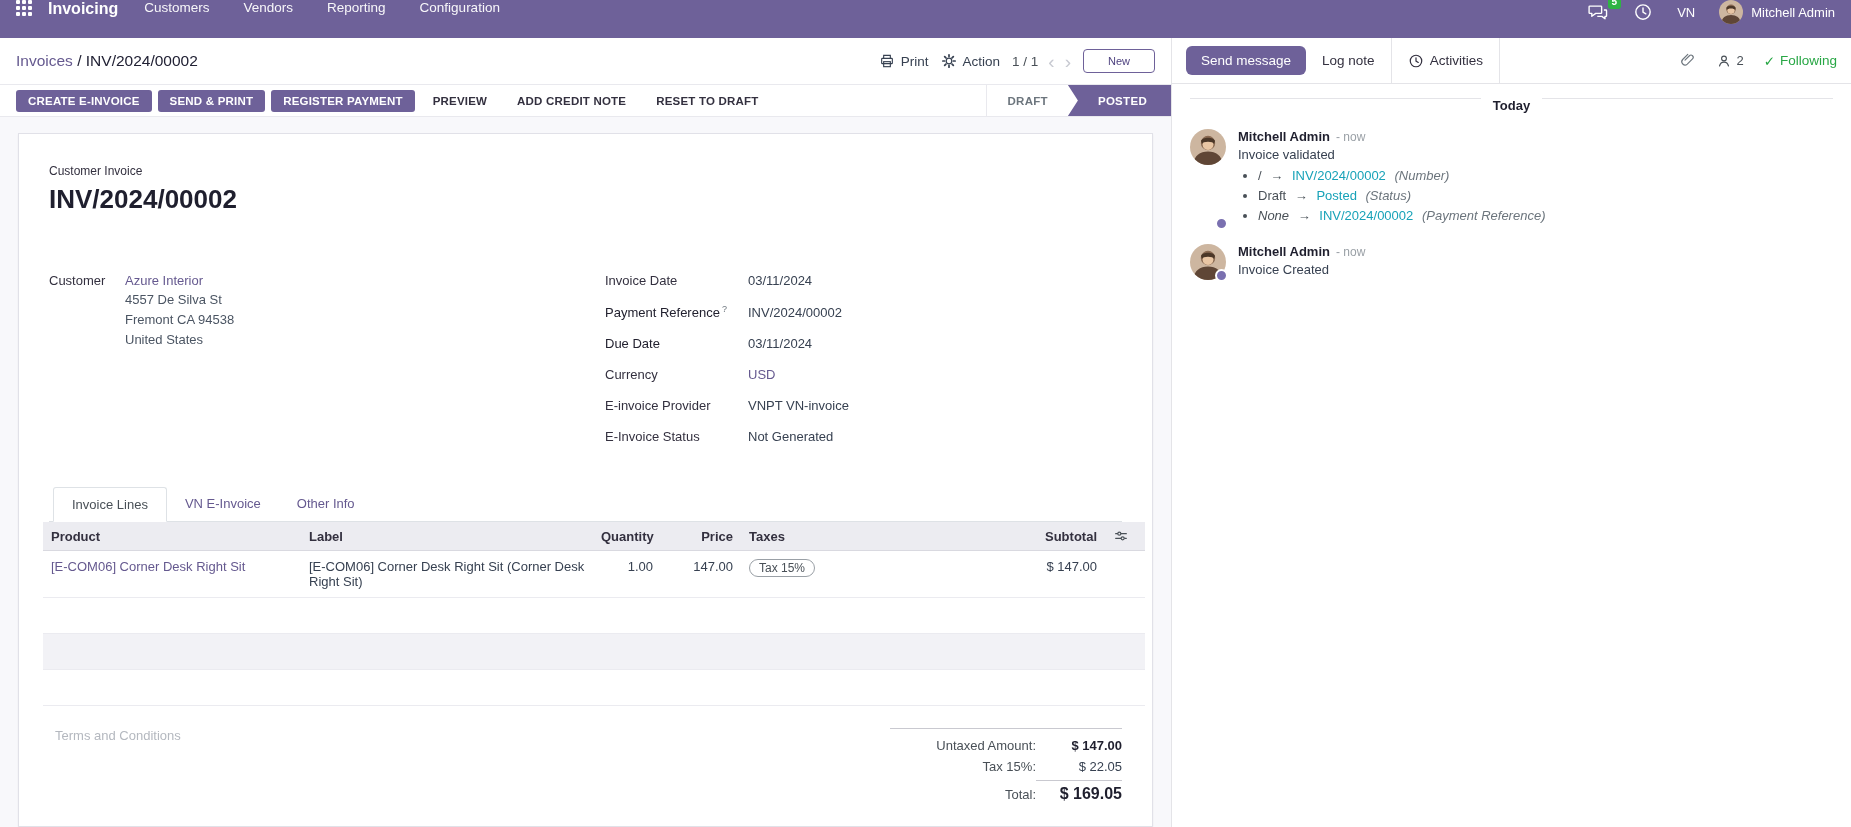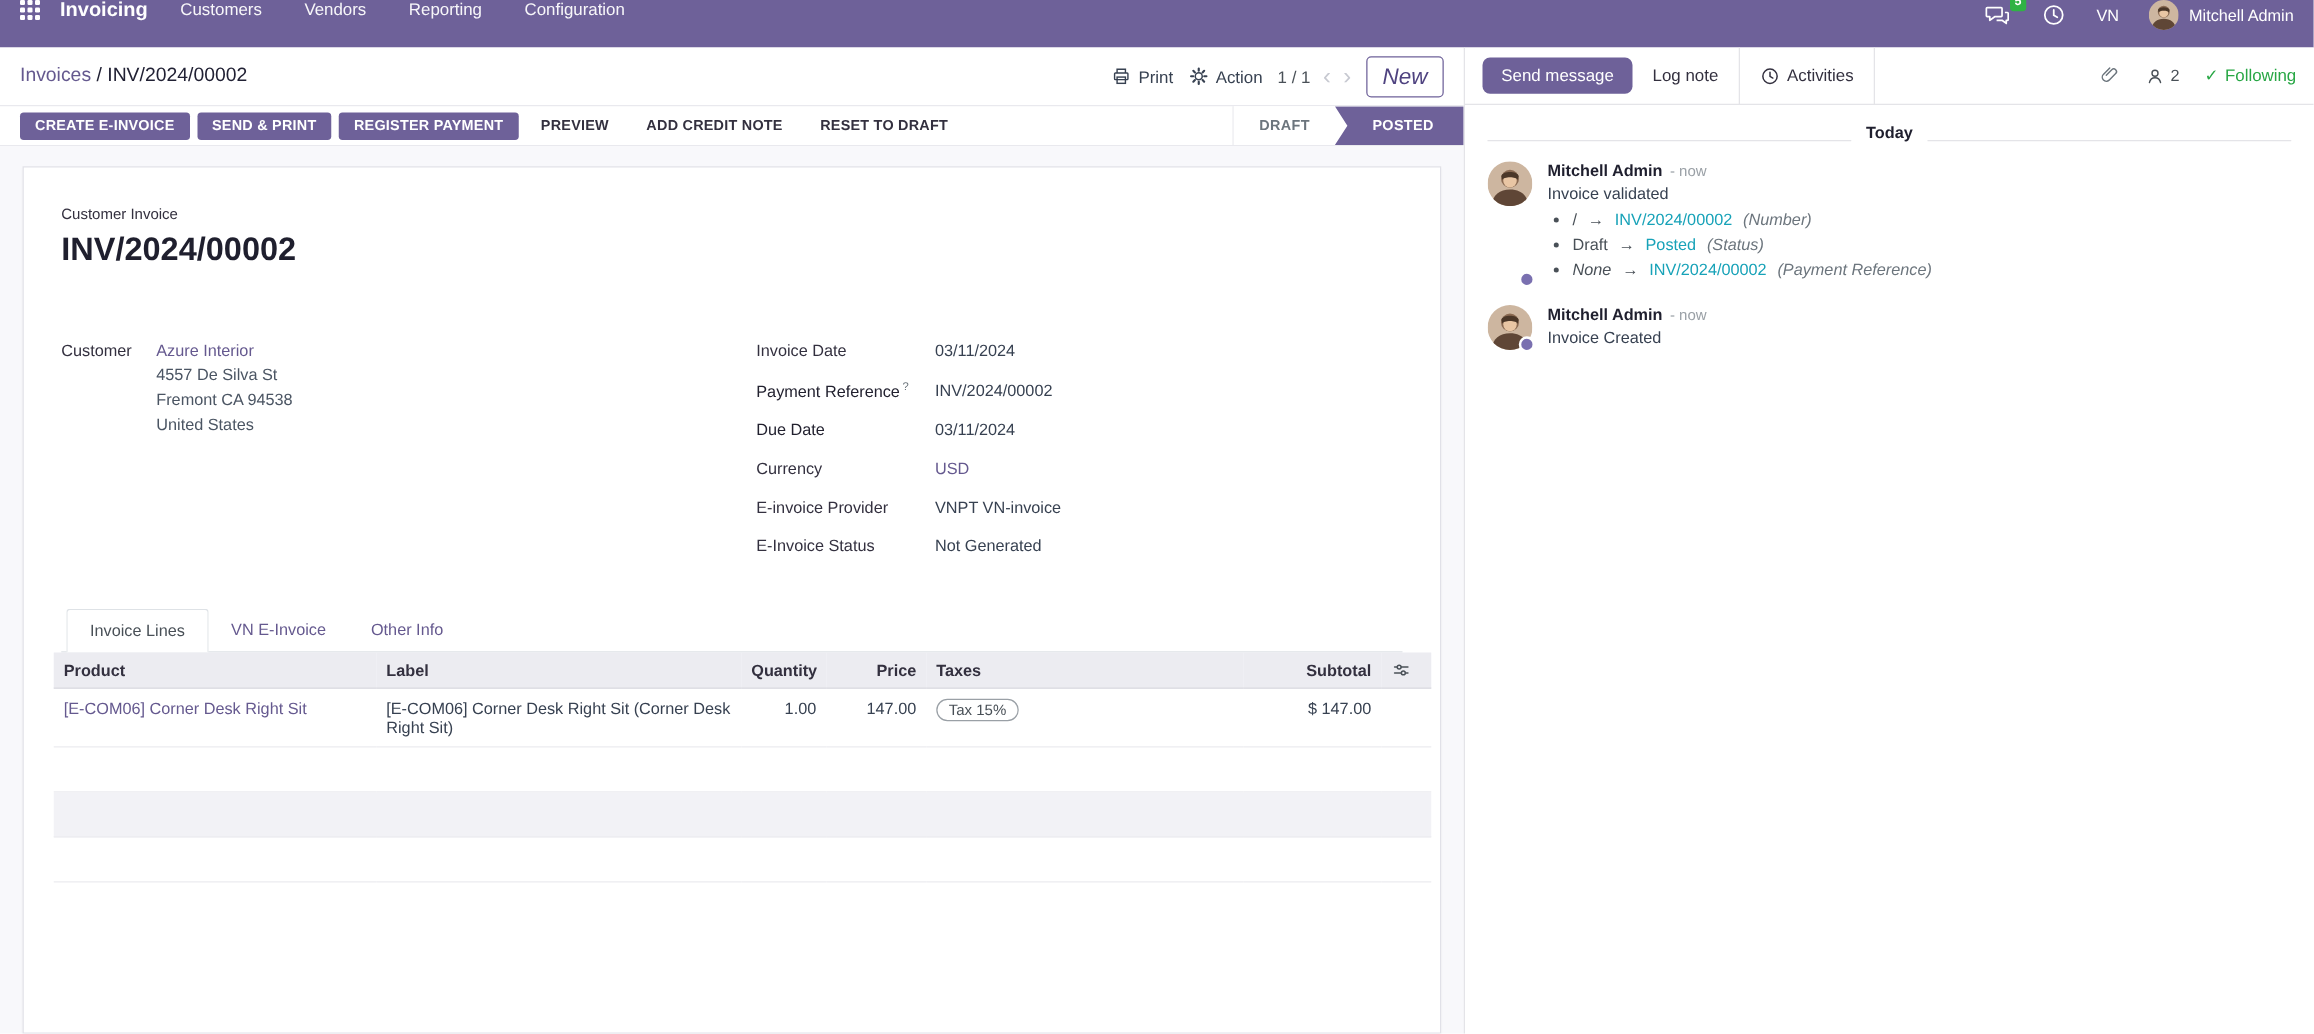"New" .btn-new { font-size: 18px -> 11px; font-style: italic -> none; padding: 5px 12px -> 5px 24px }
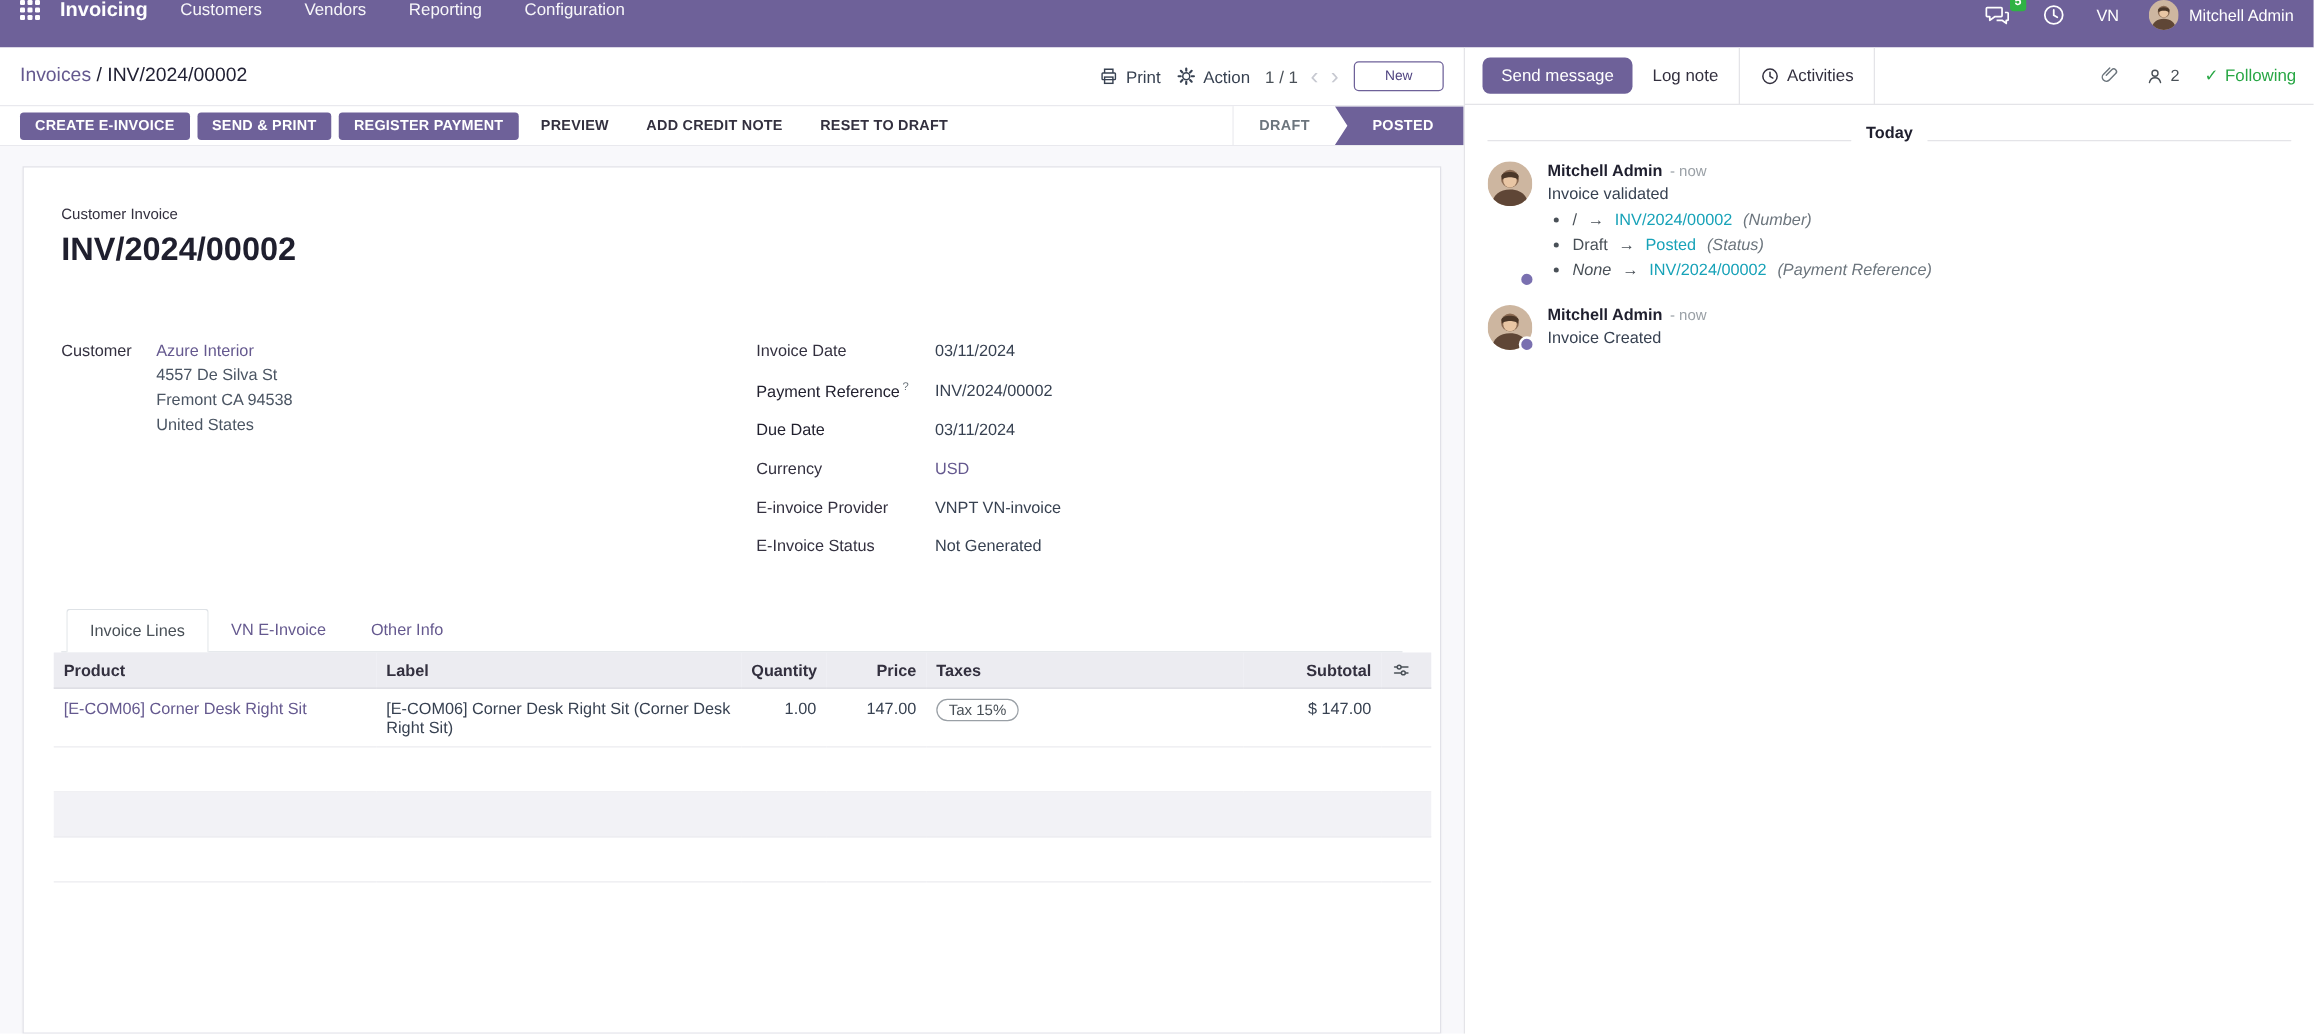"Today" .today-divider { align-items: flex-end -> flex-start }
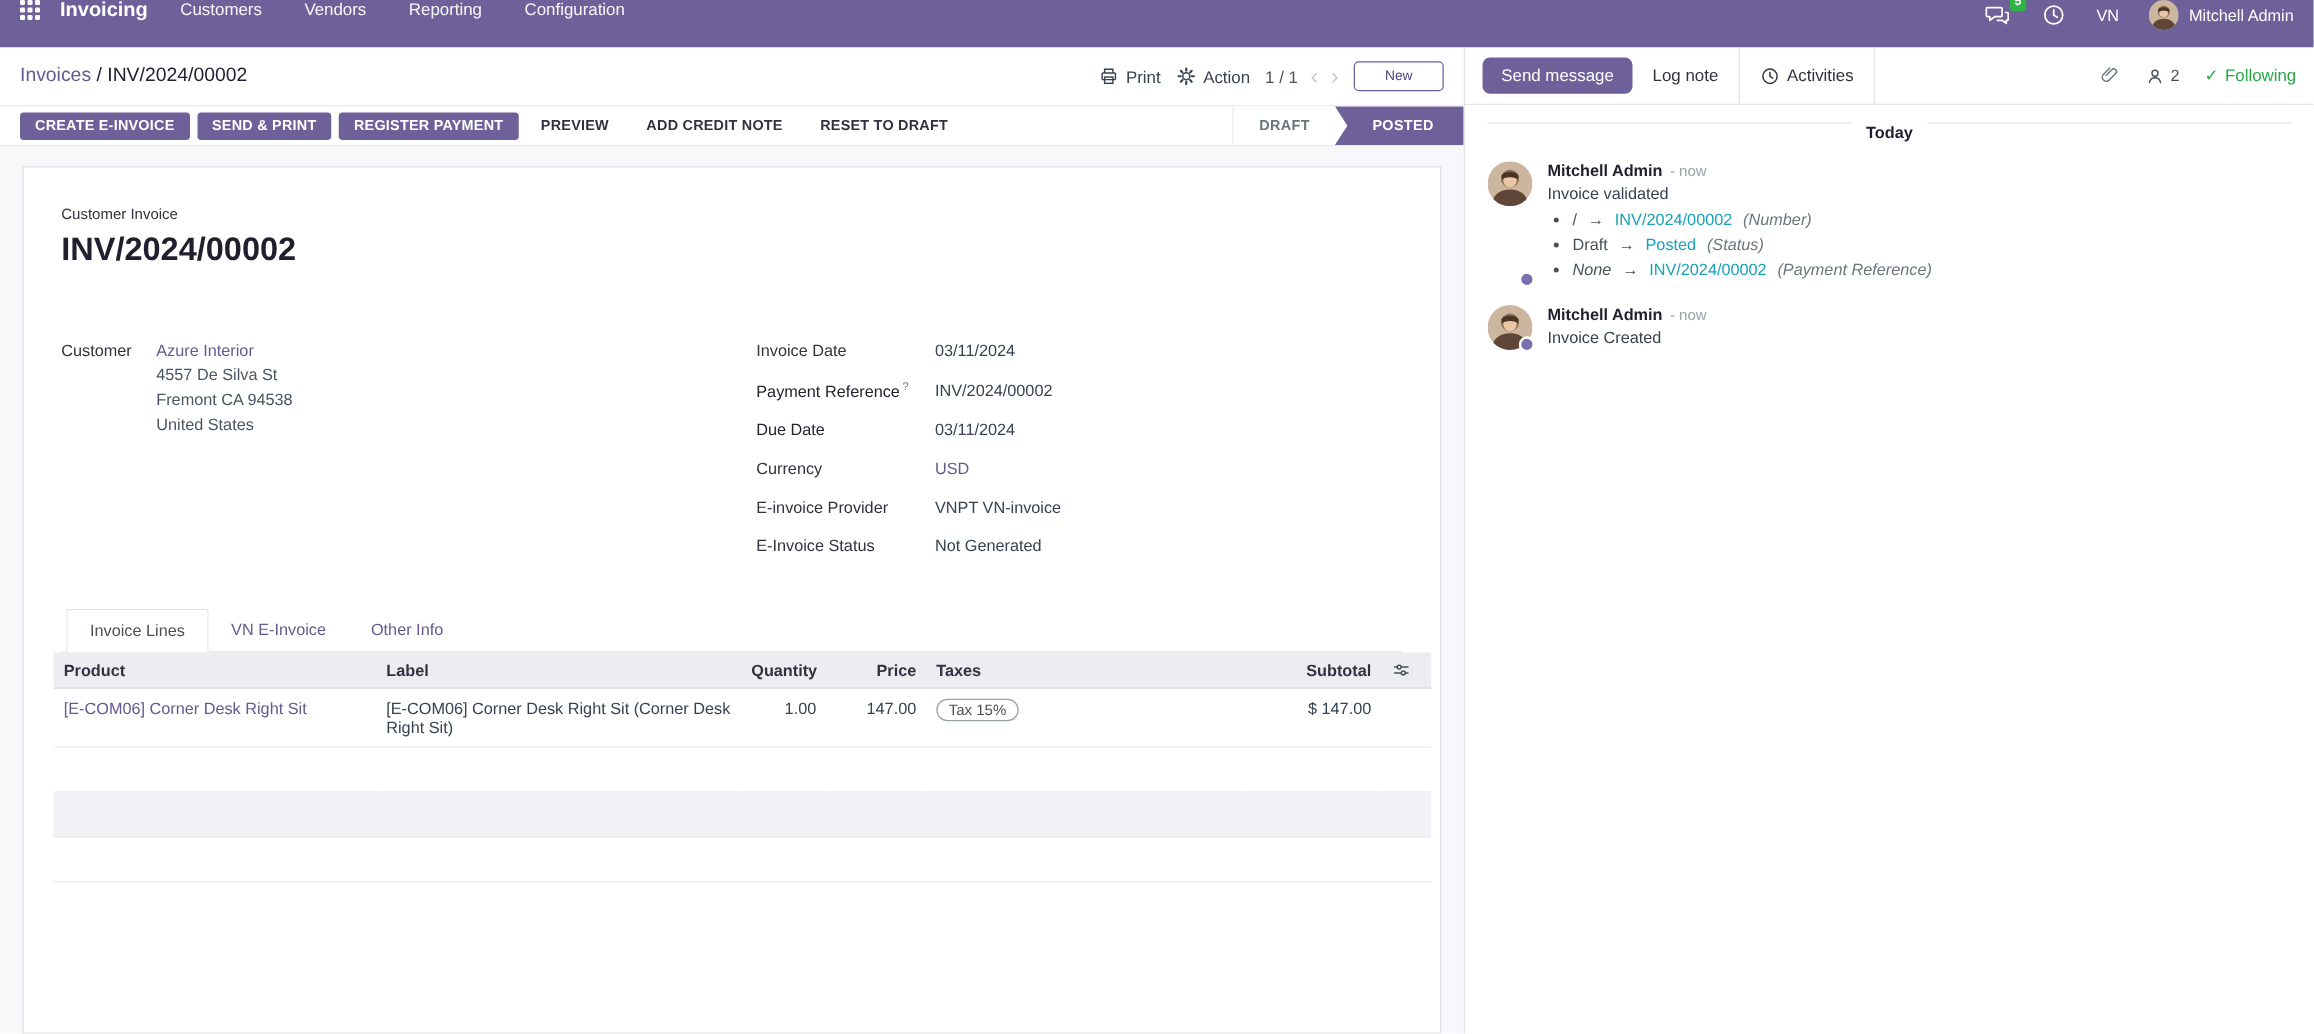"Terms and Conditions" div.sheet-footer { html: none -> <div> <div>Terms and Conditions</div> <div> <div> <span>Untaxed Amount:</span> <span>$ 147.00</span> </div> <div> <span>Tax 15%:</span> <span>$ 22.05</span> </div> <div> <span>Total:</span> <span>$ 169.05</span> </div> </div> </div> }
